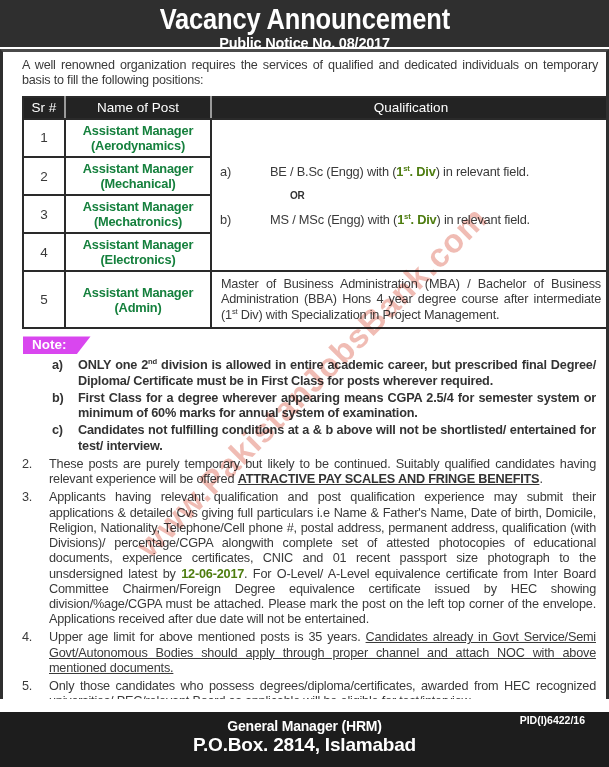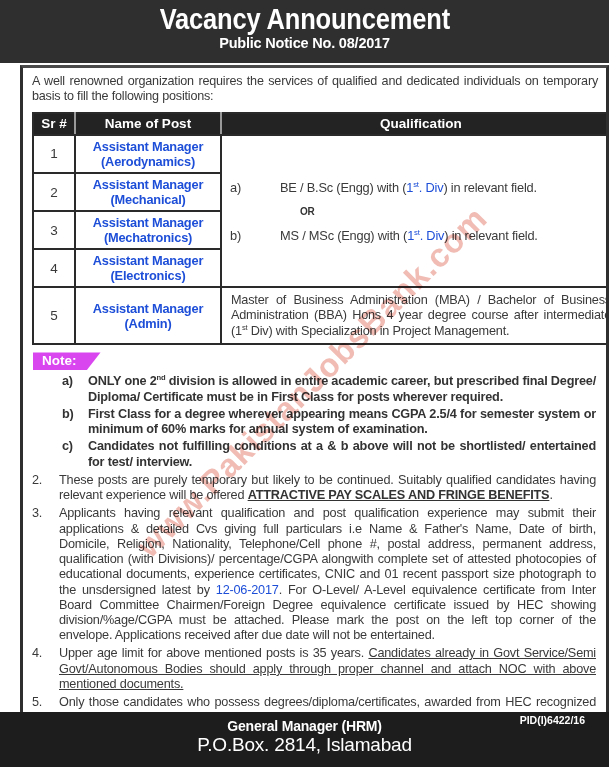"Vacancy Announcement" .masthead { height: 63px -> 47px }
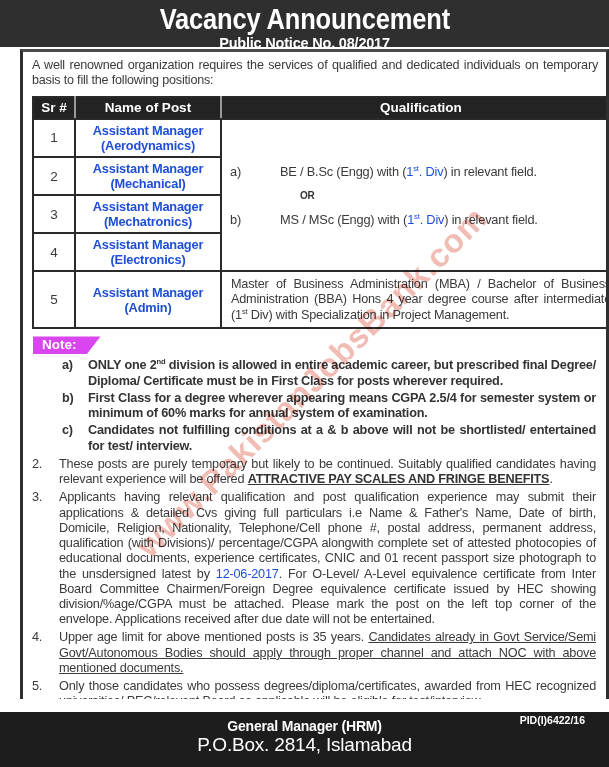"A well renowned organization requires" .body { margin-left: 20px -> none; padding: 4px 6px 0 6px -> 4px 6px 0 16px }
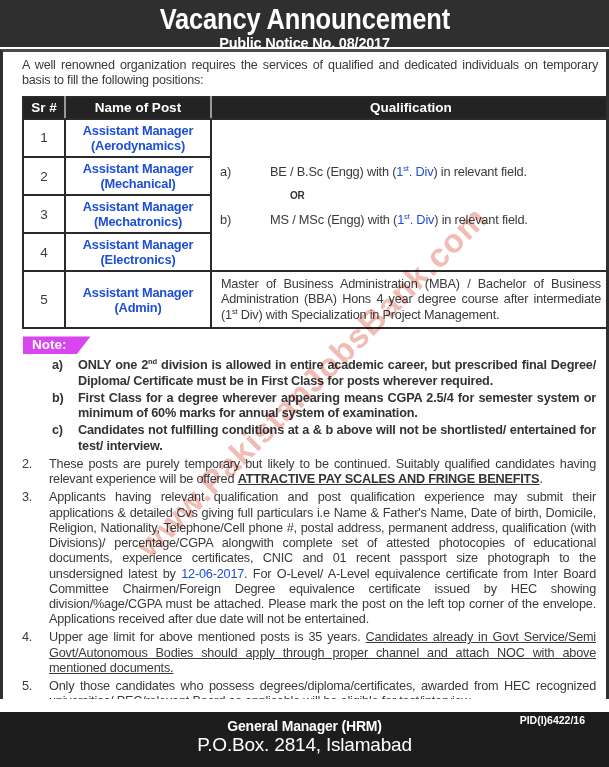"Sr #" table.posts th { font-weight: bold -> normal }
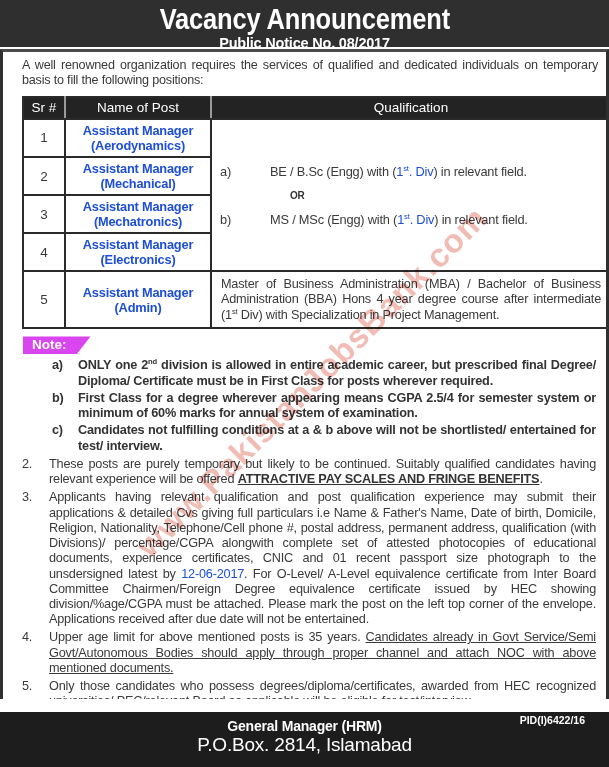"Assistant Manager" td.post { color: #1d4ed8 -> #15803d }
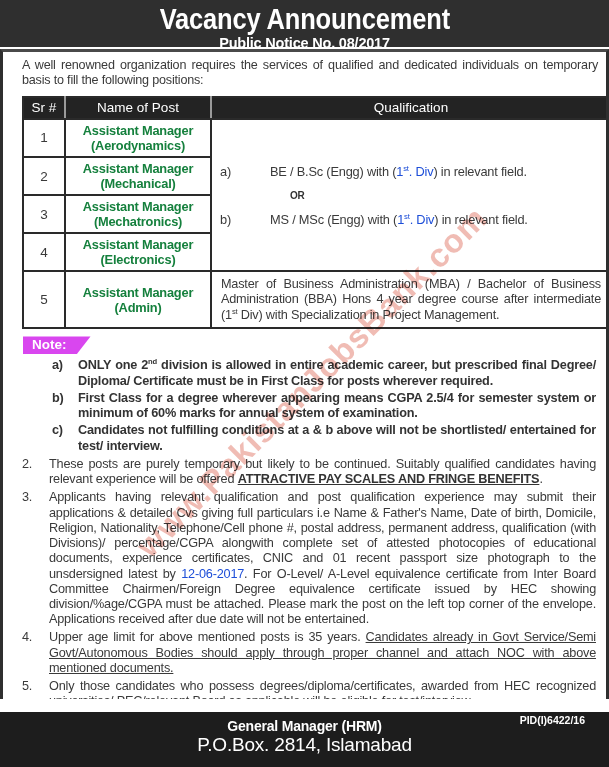"1st. Div" b, .bold { color: #1d4ed8 -> #4d7c0f; font-weight: normal -> bold }
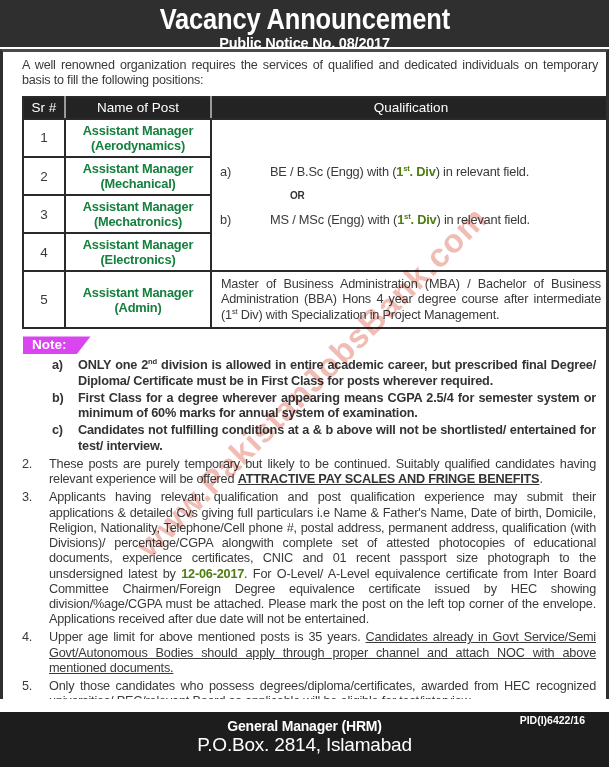"P.O.Box. 2814, Islamabad" .sig-line2 { font-weight: normal -> bold }
